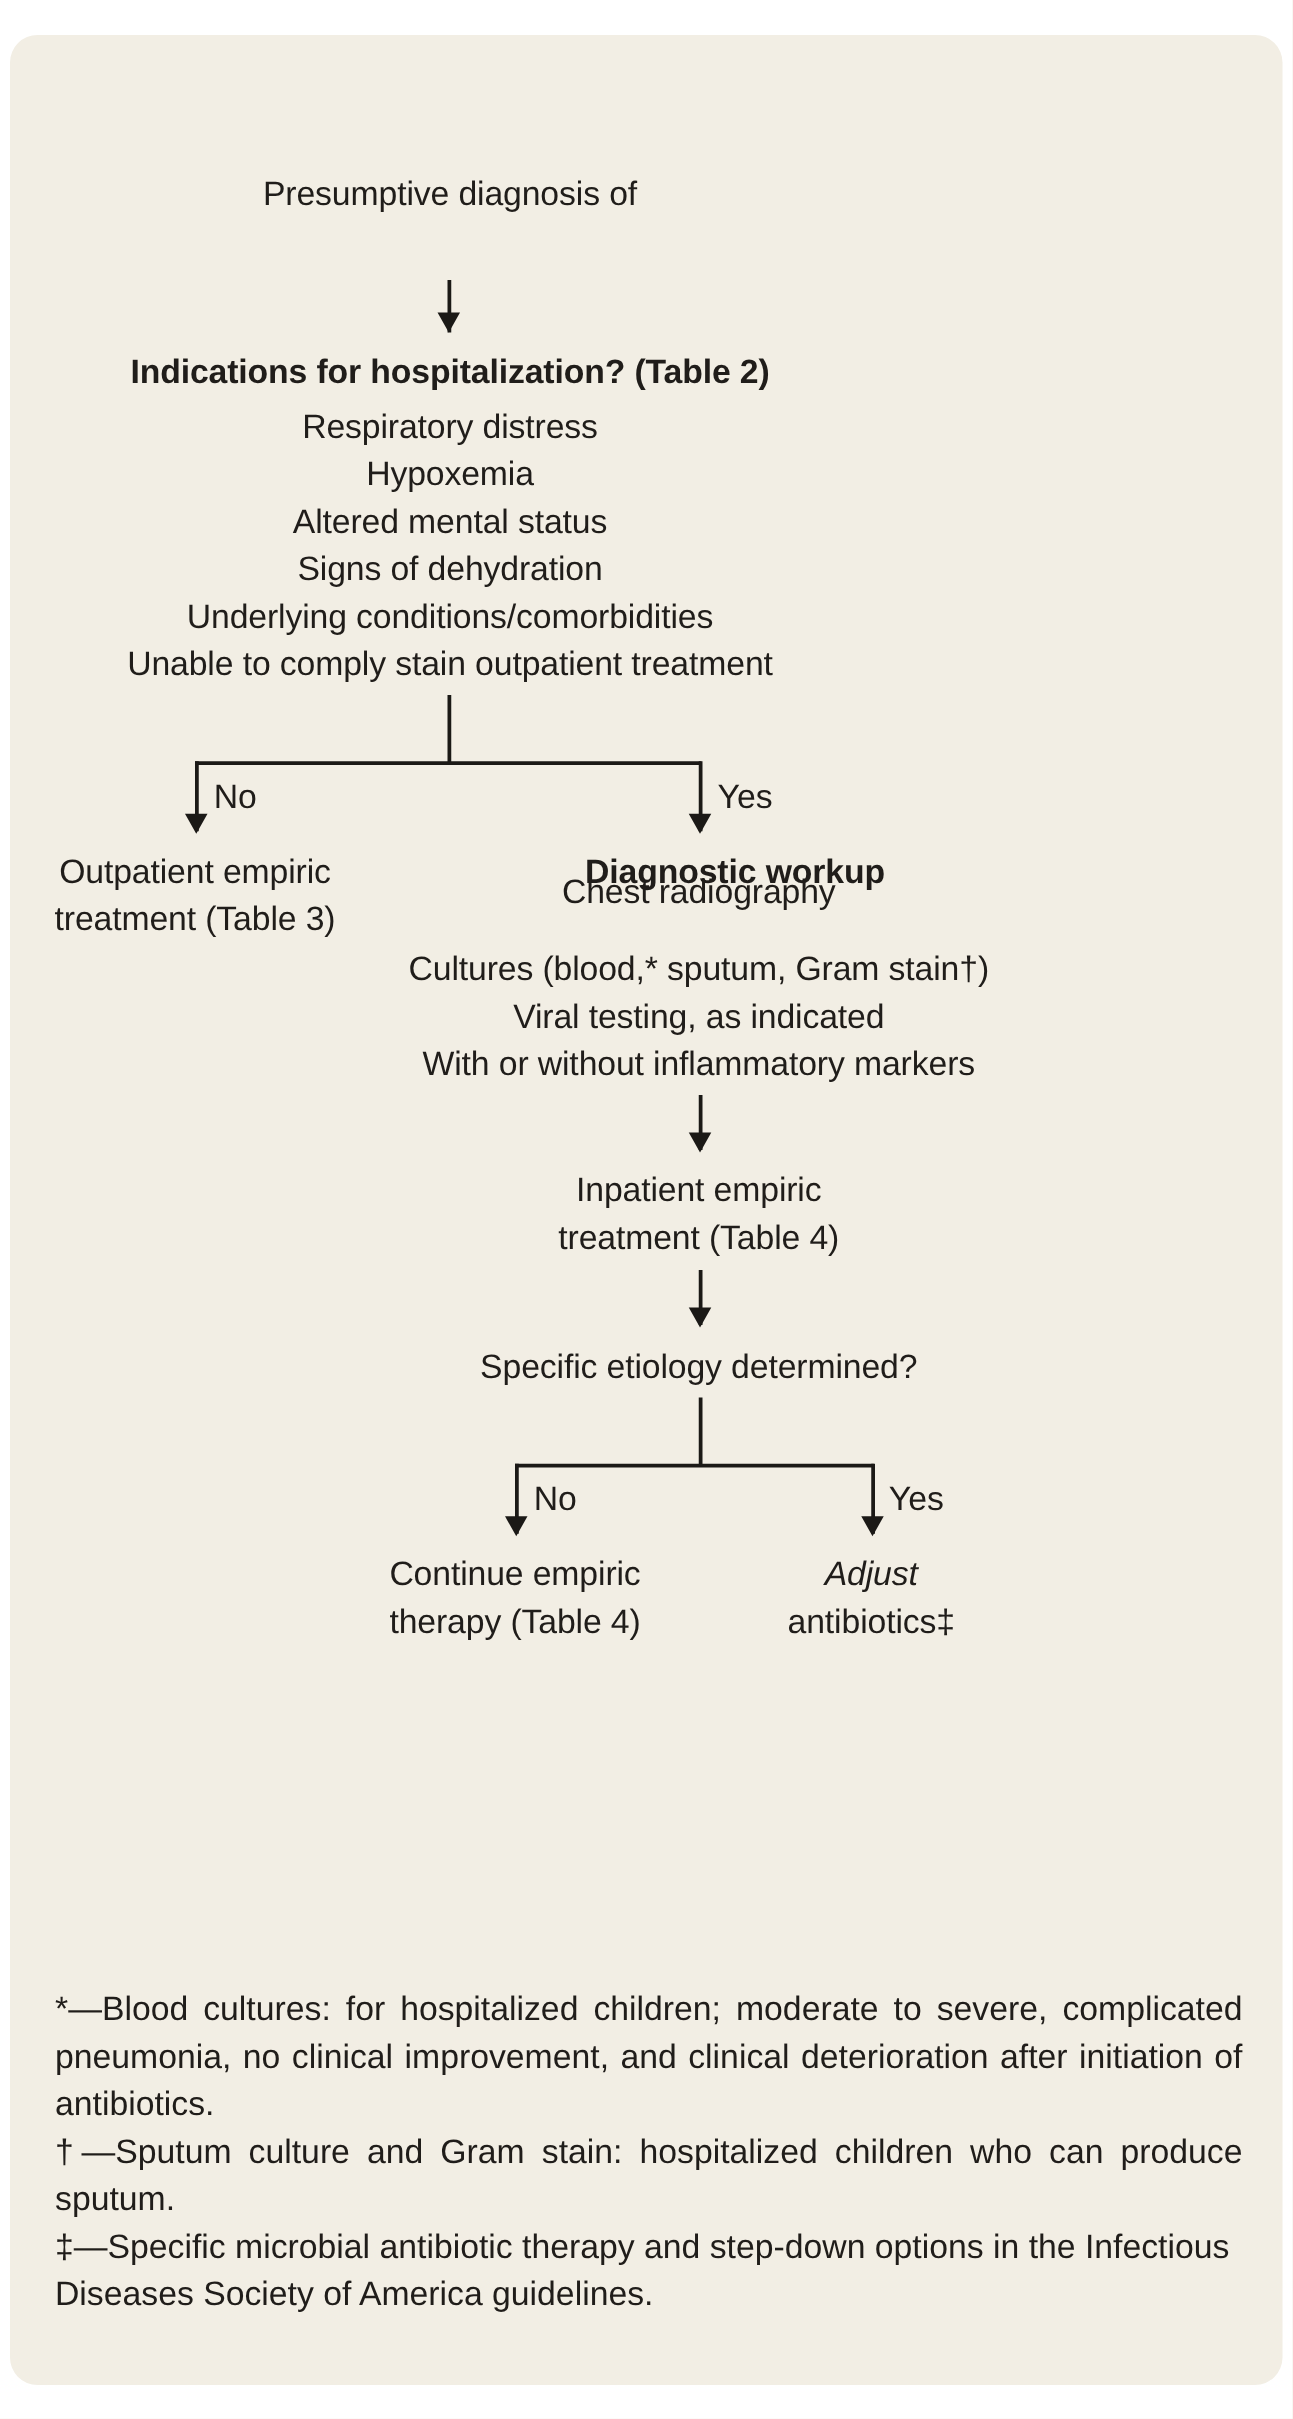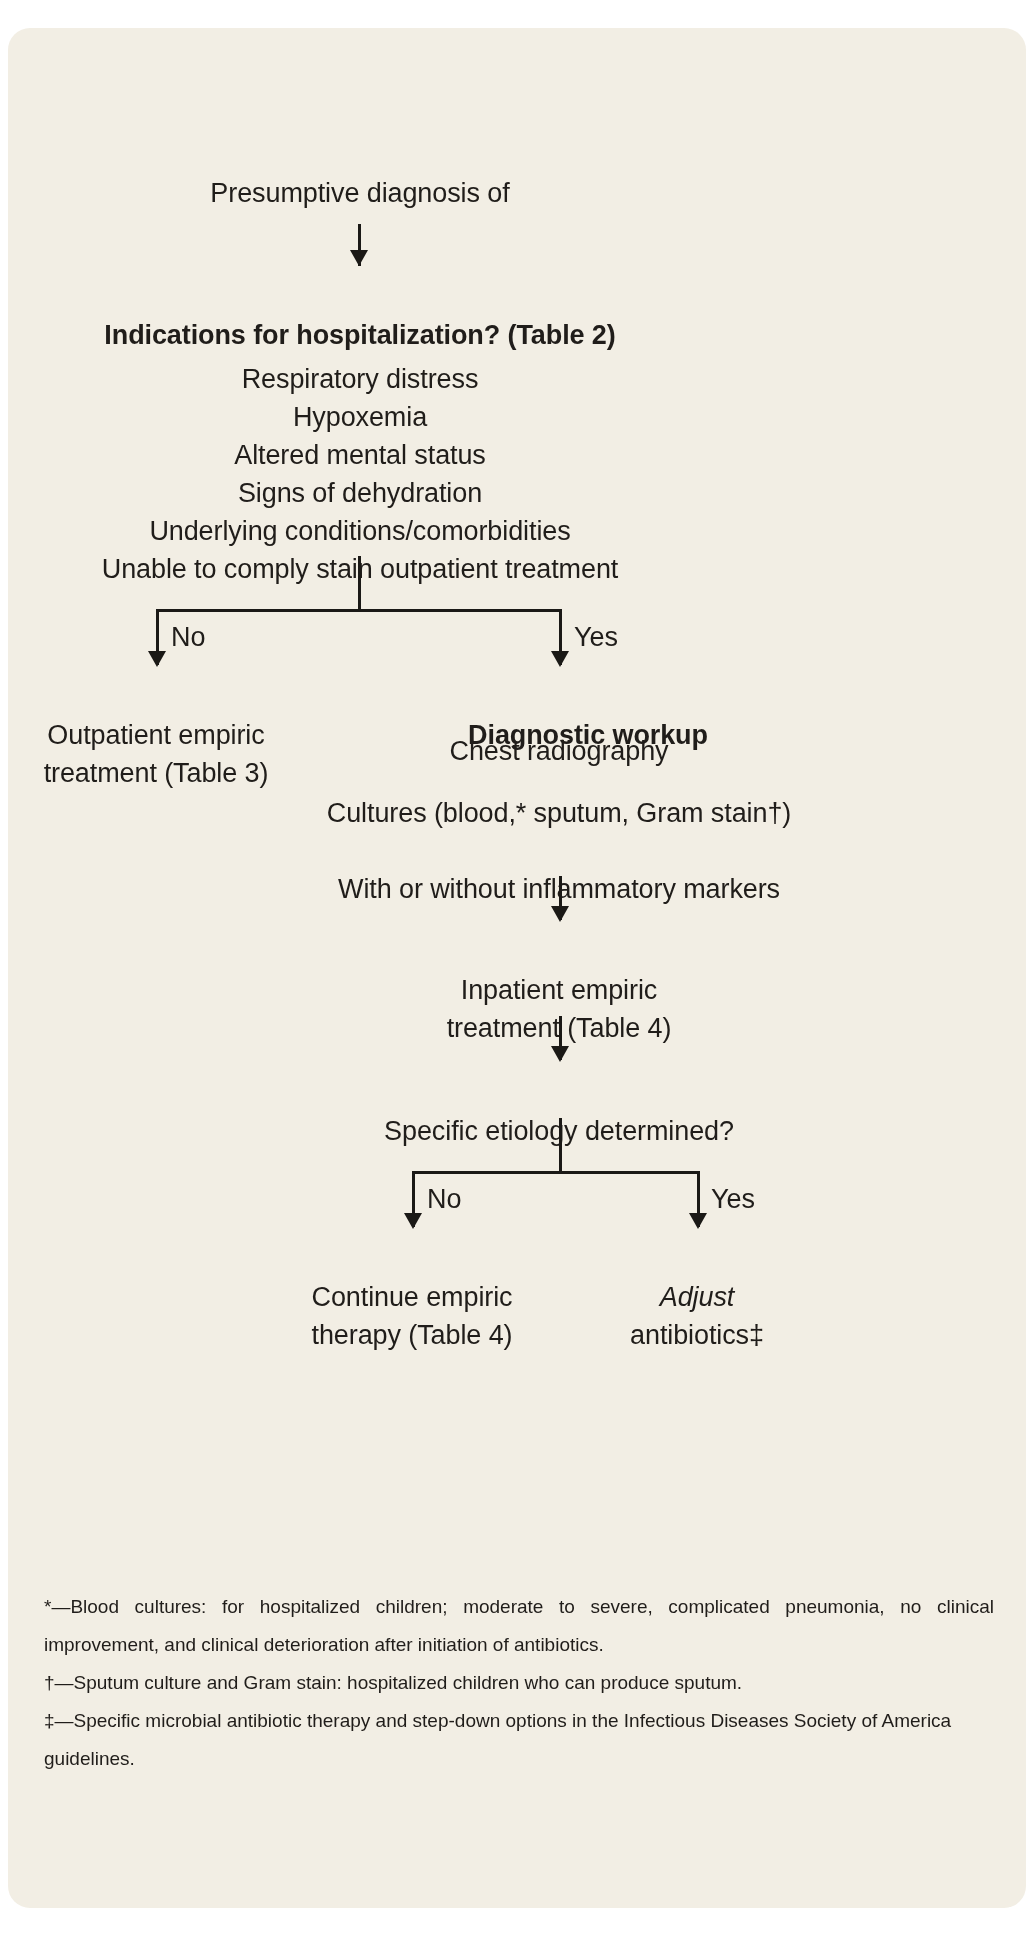"Presumptive diagnosis of" .ctr { margin-top: 38px -> none }
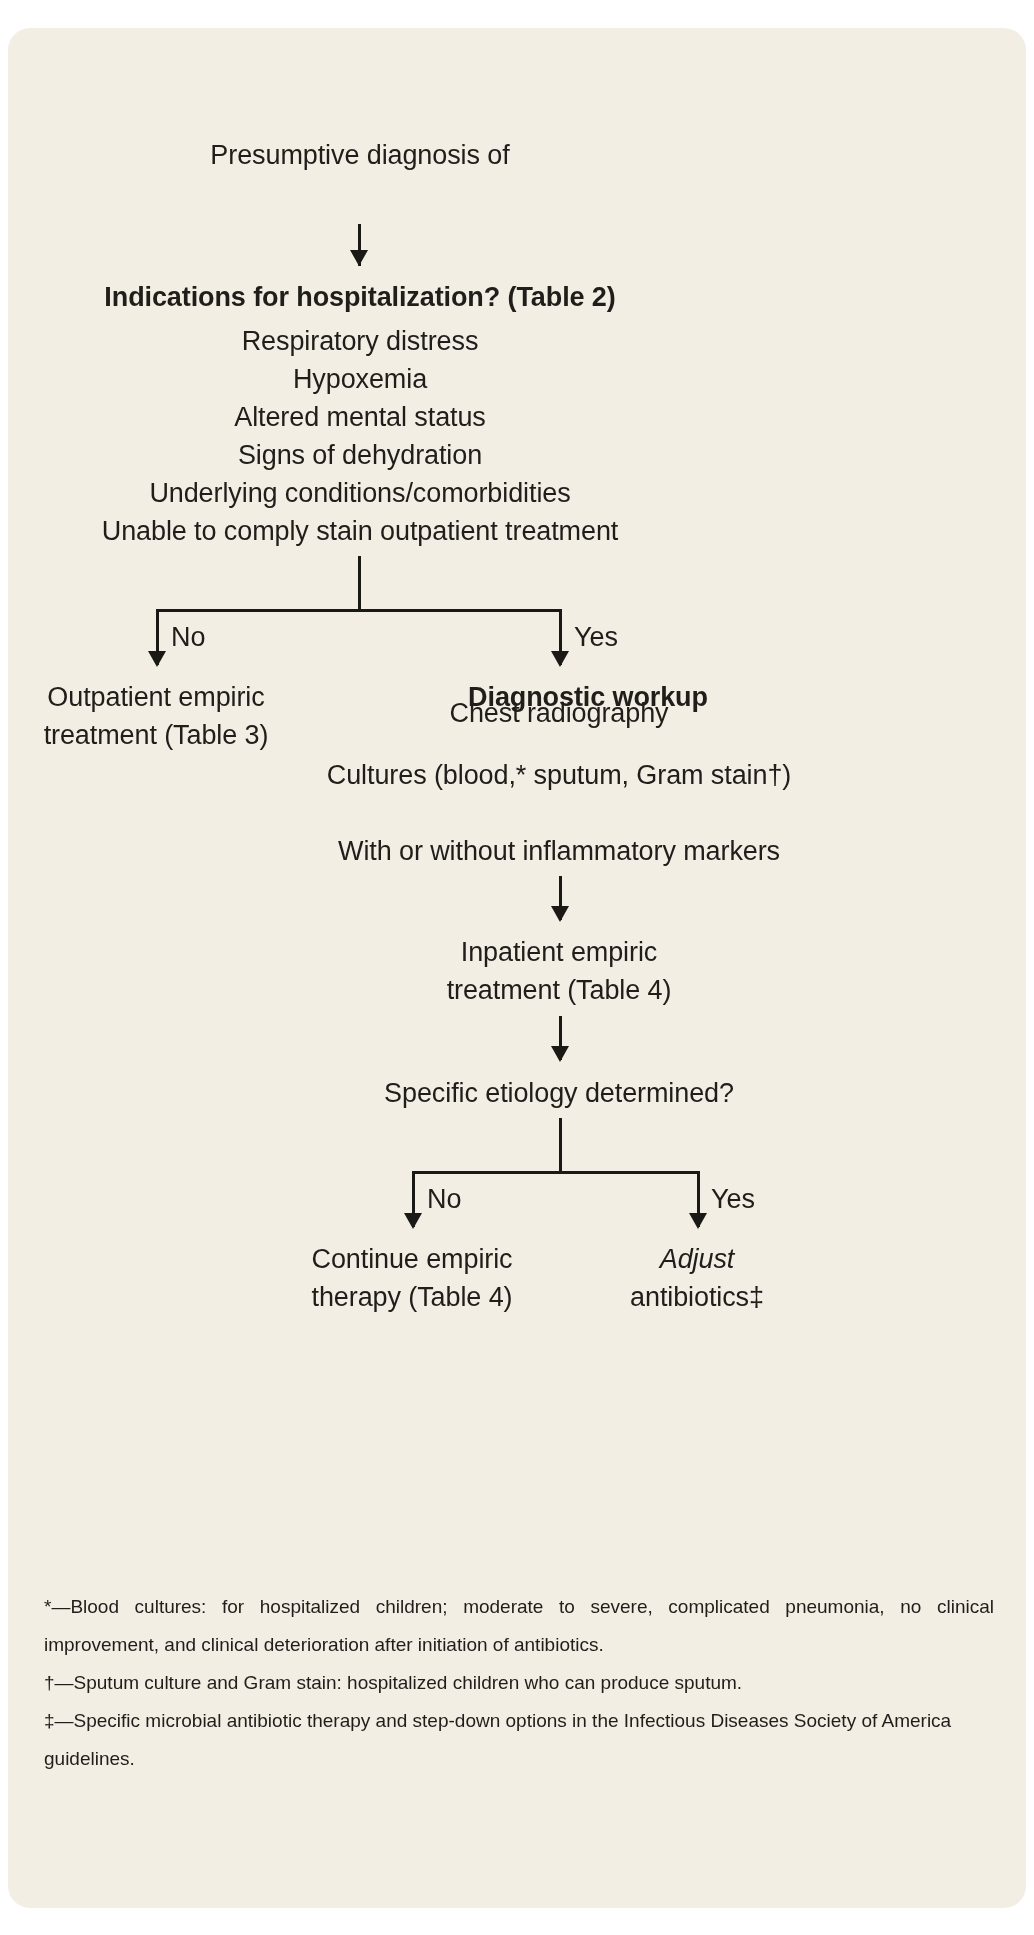"Viral testing, as indicated" div.txt { html: none -> <div>Viral testing, as indicated</div> }
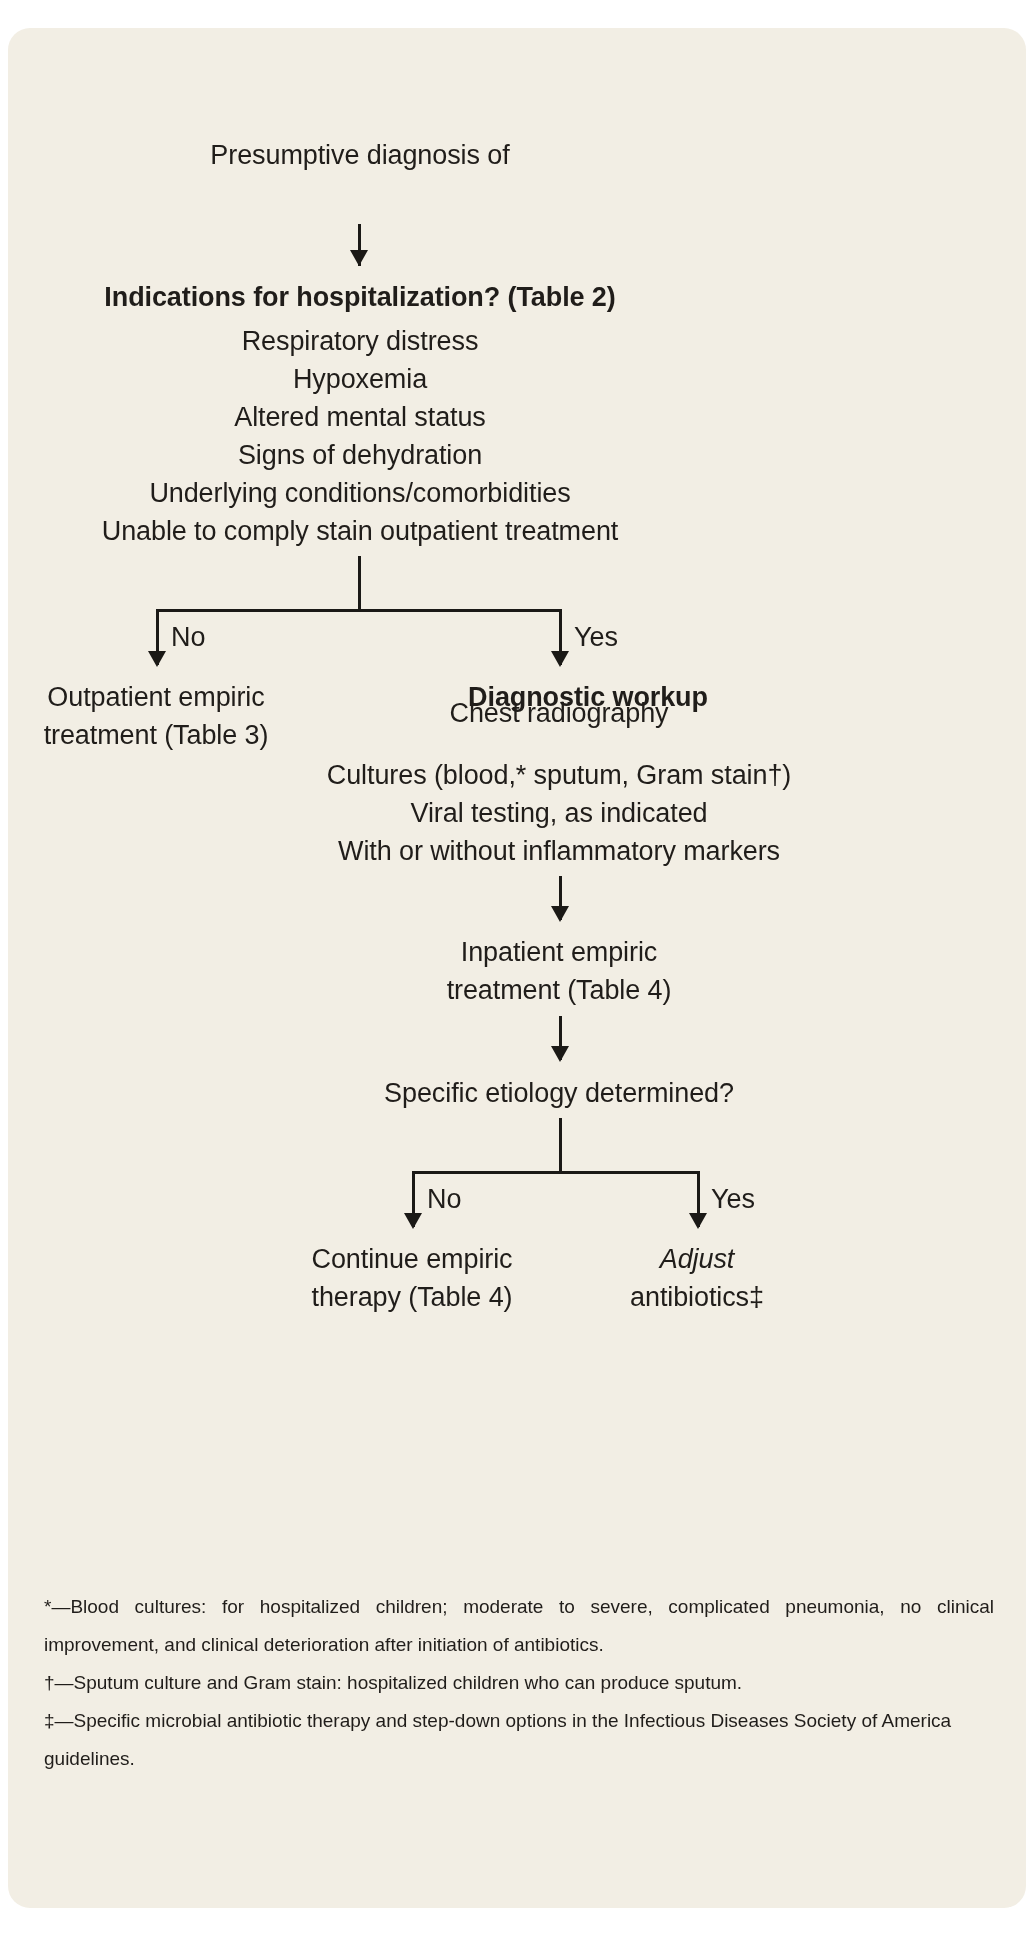"*—Blood cultures: for hospitalized" .notes { font-size: 19px -> 27px }
